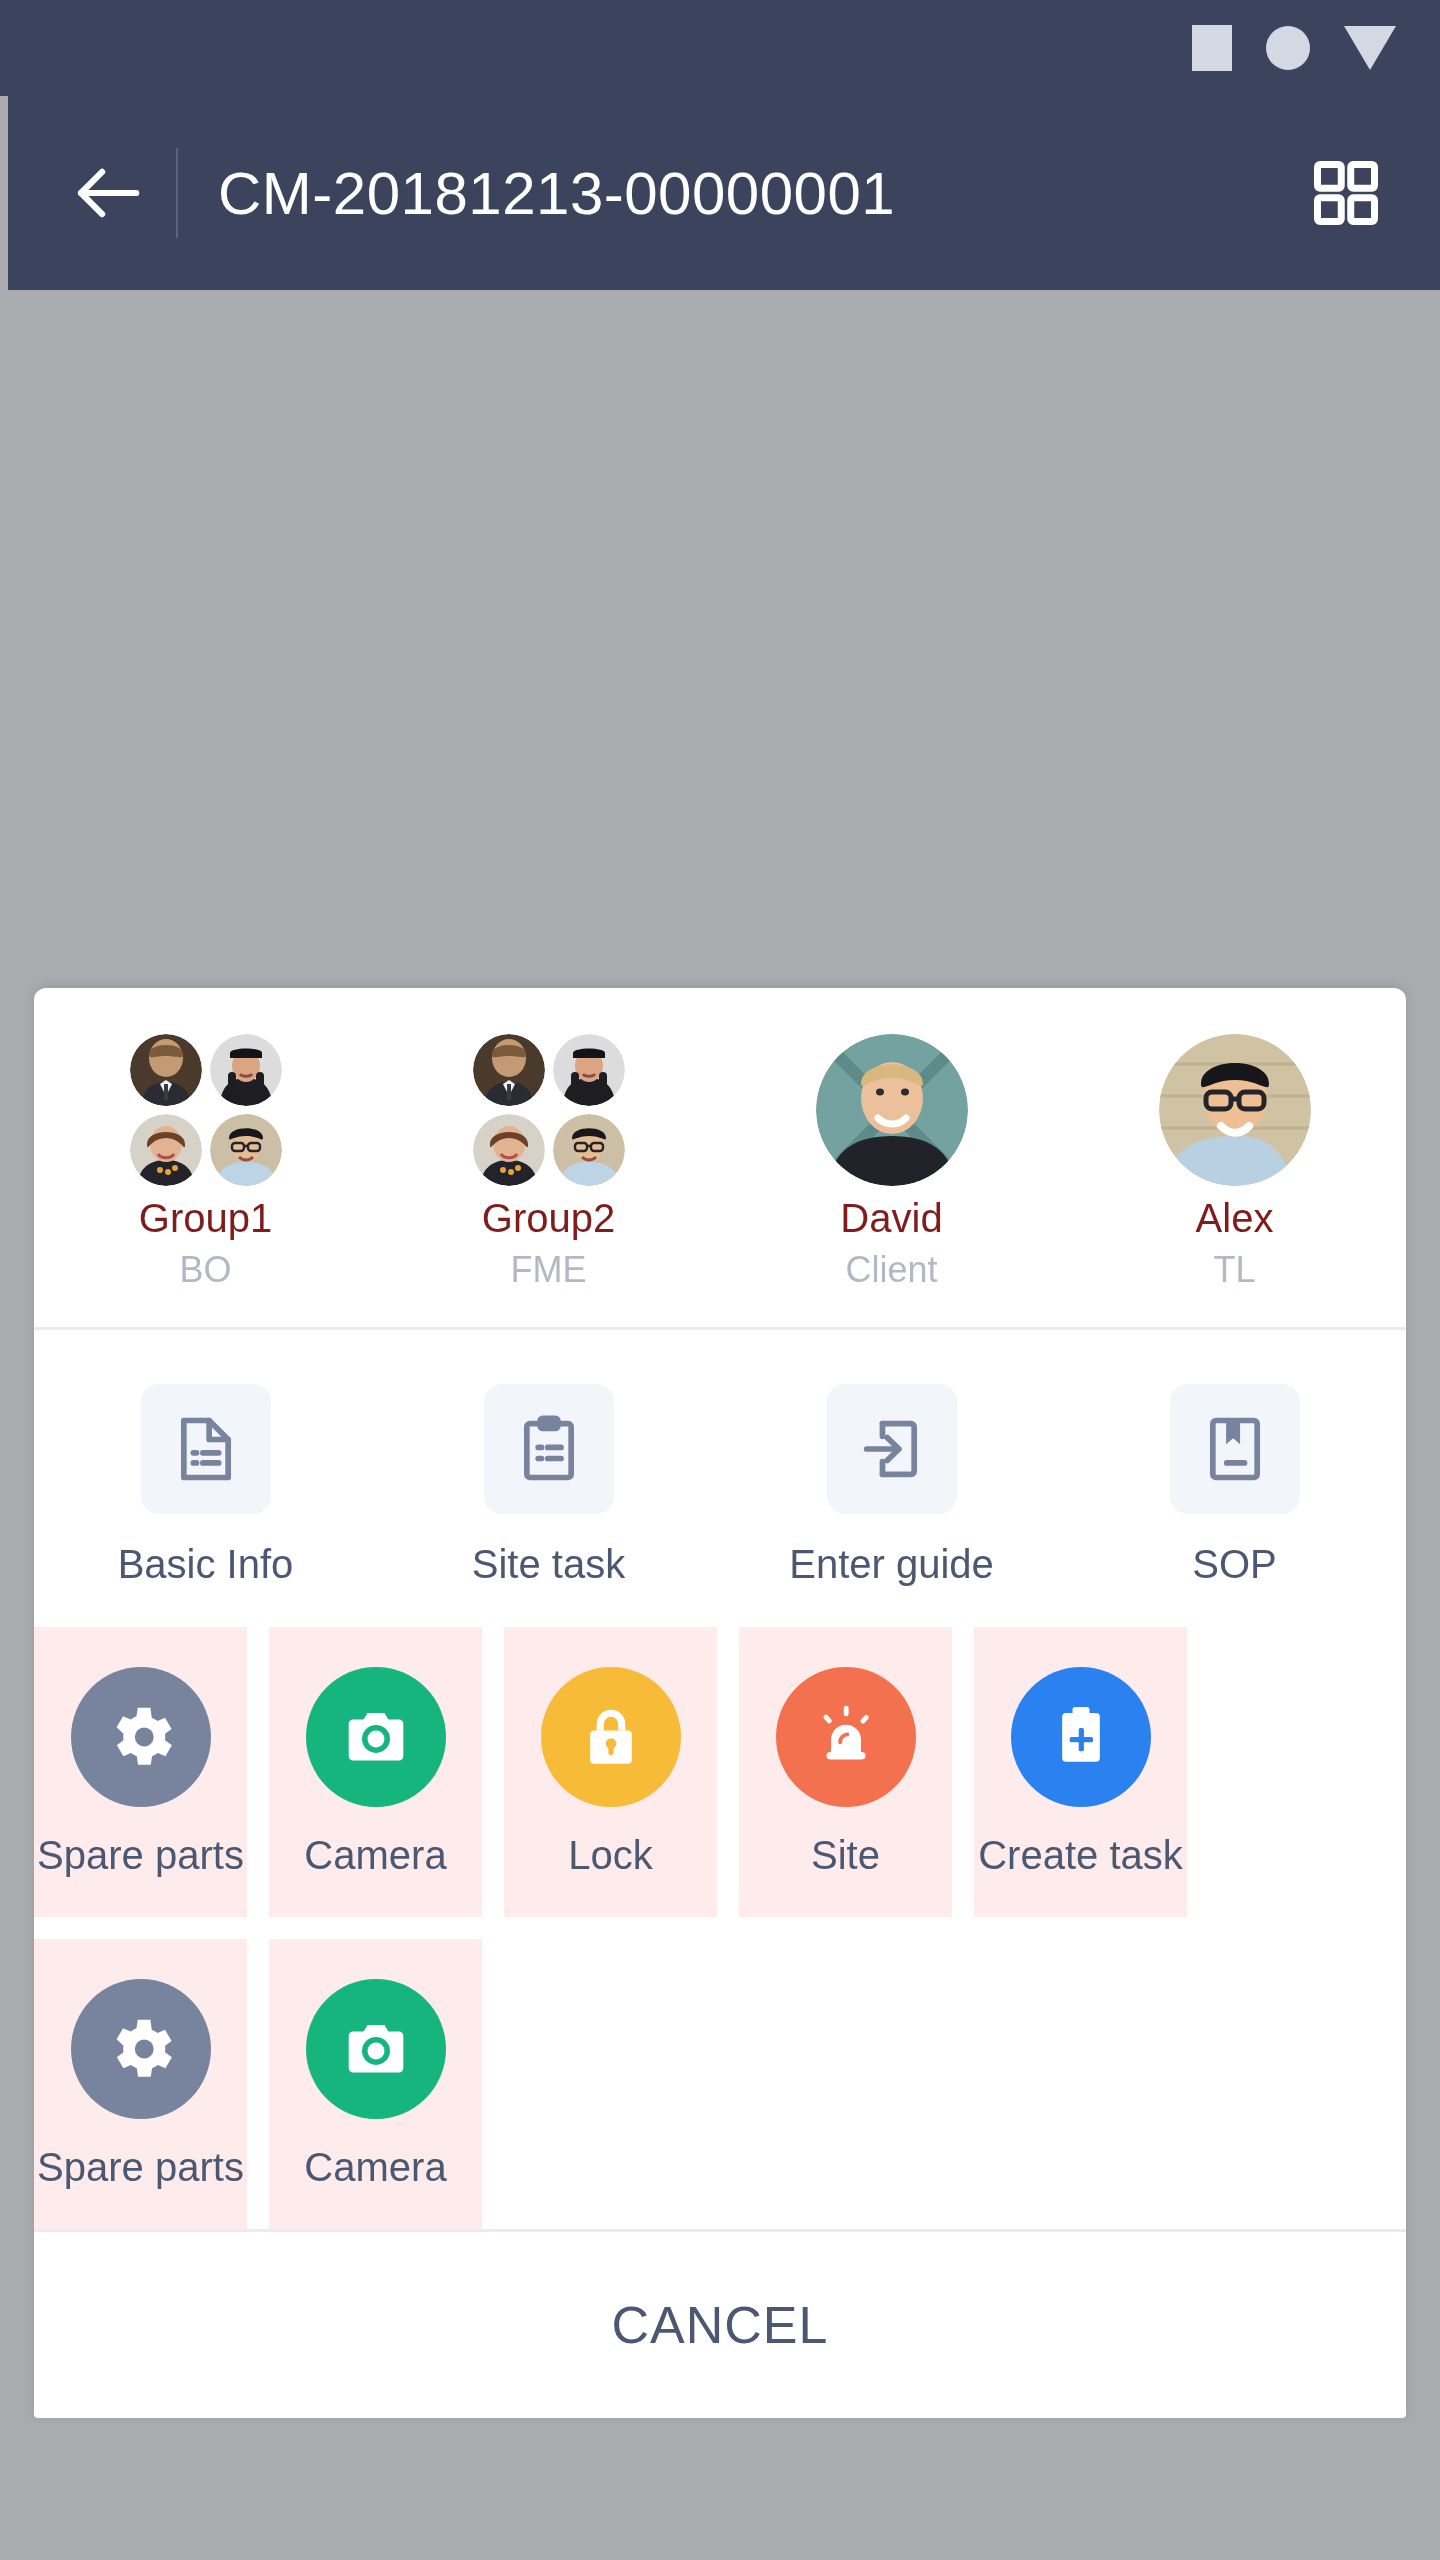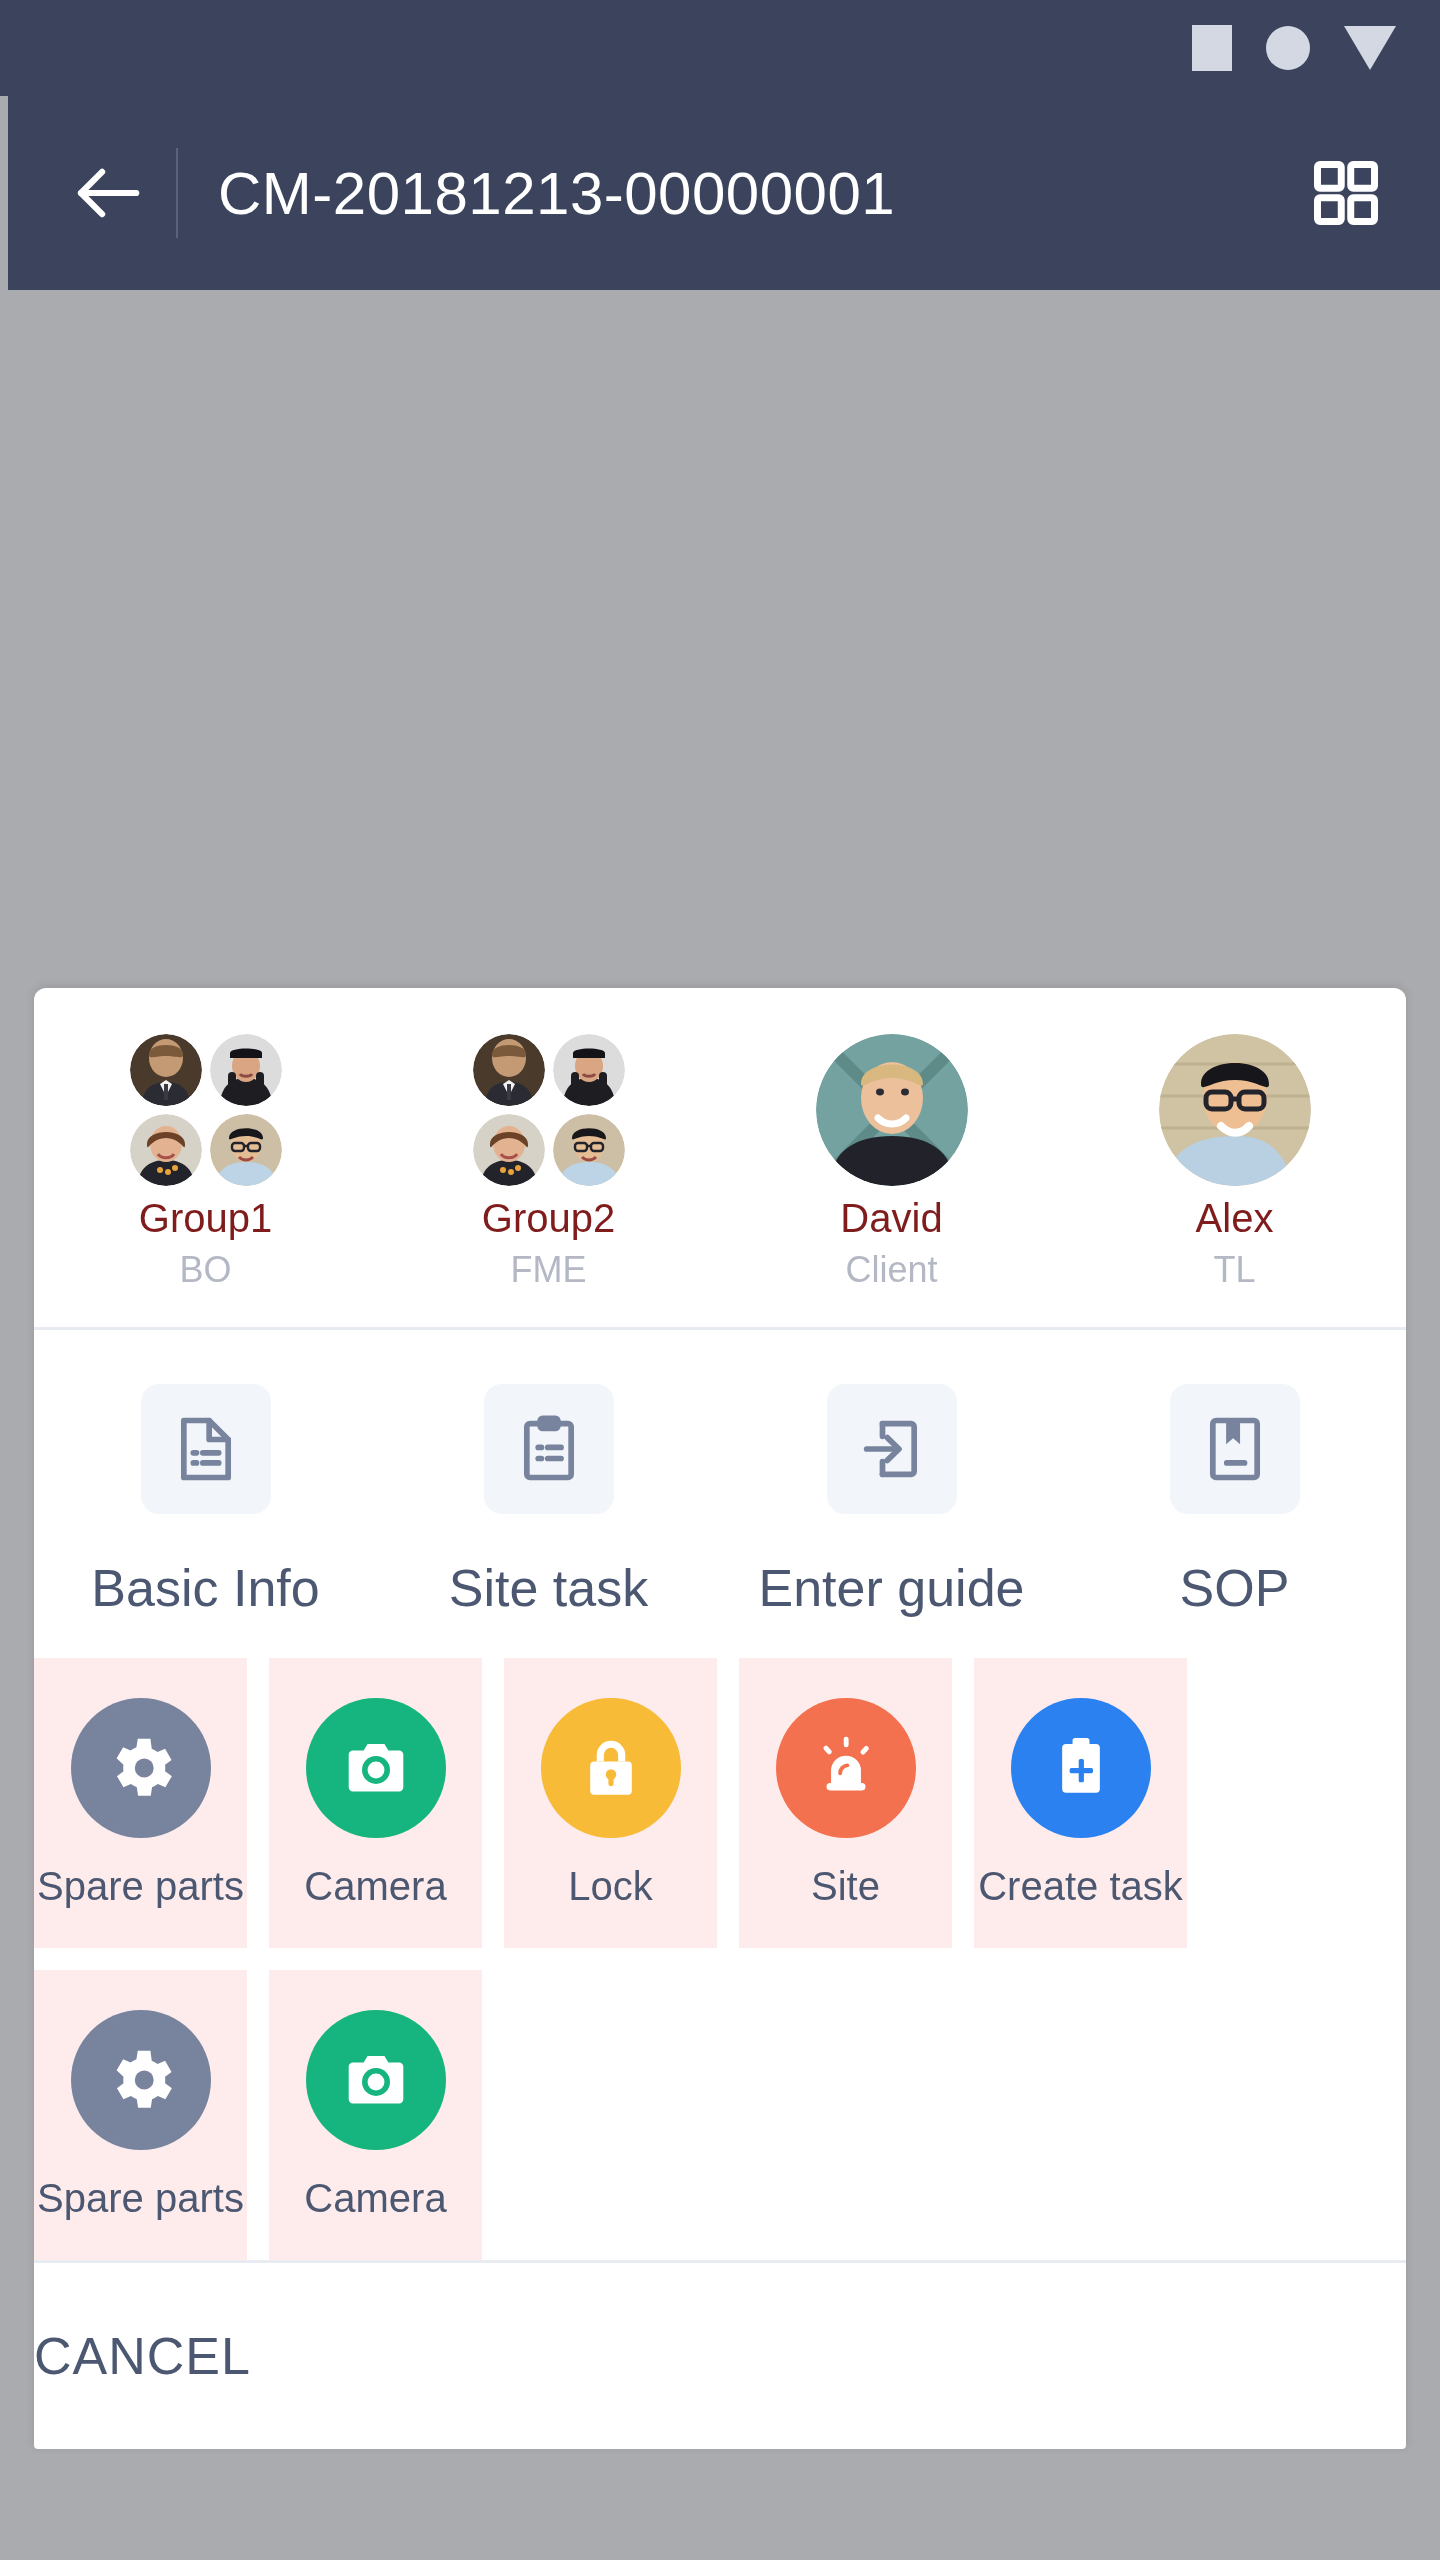"Basic Info" .tool-label { font-size: 52px -> 40px; margin-top: 44px -> 28px }
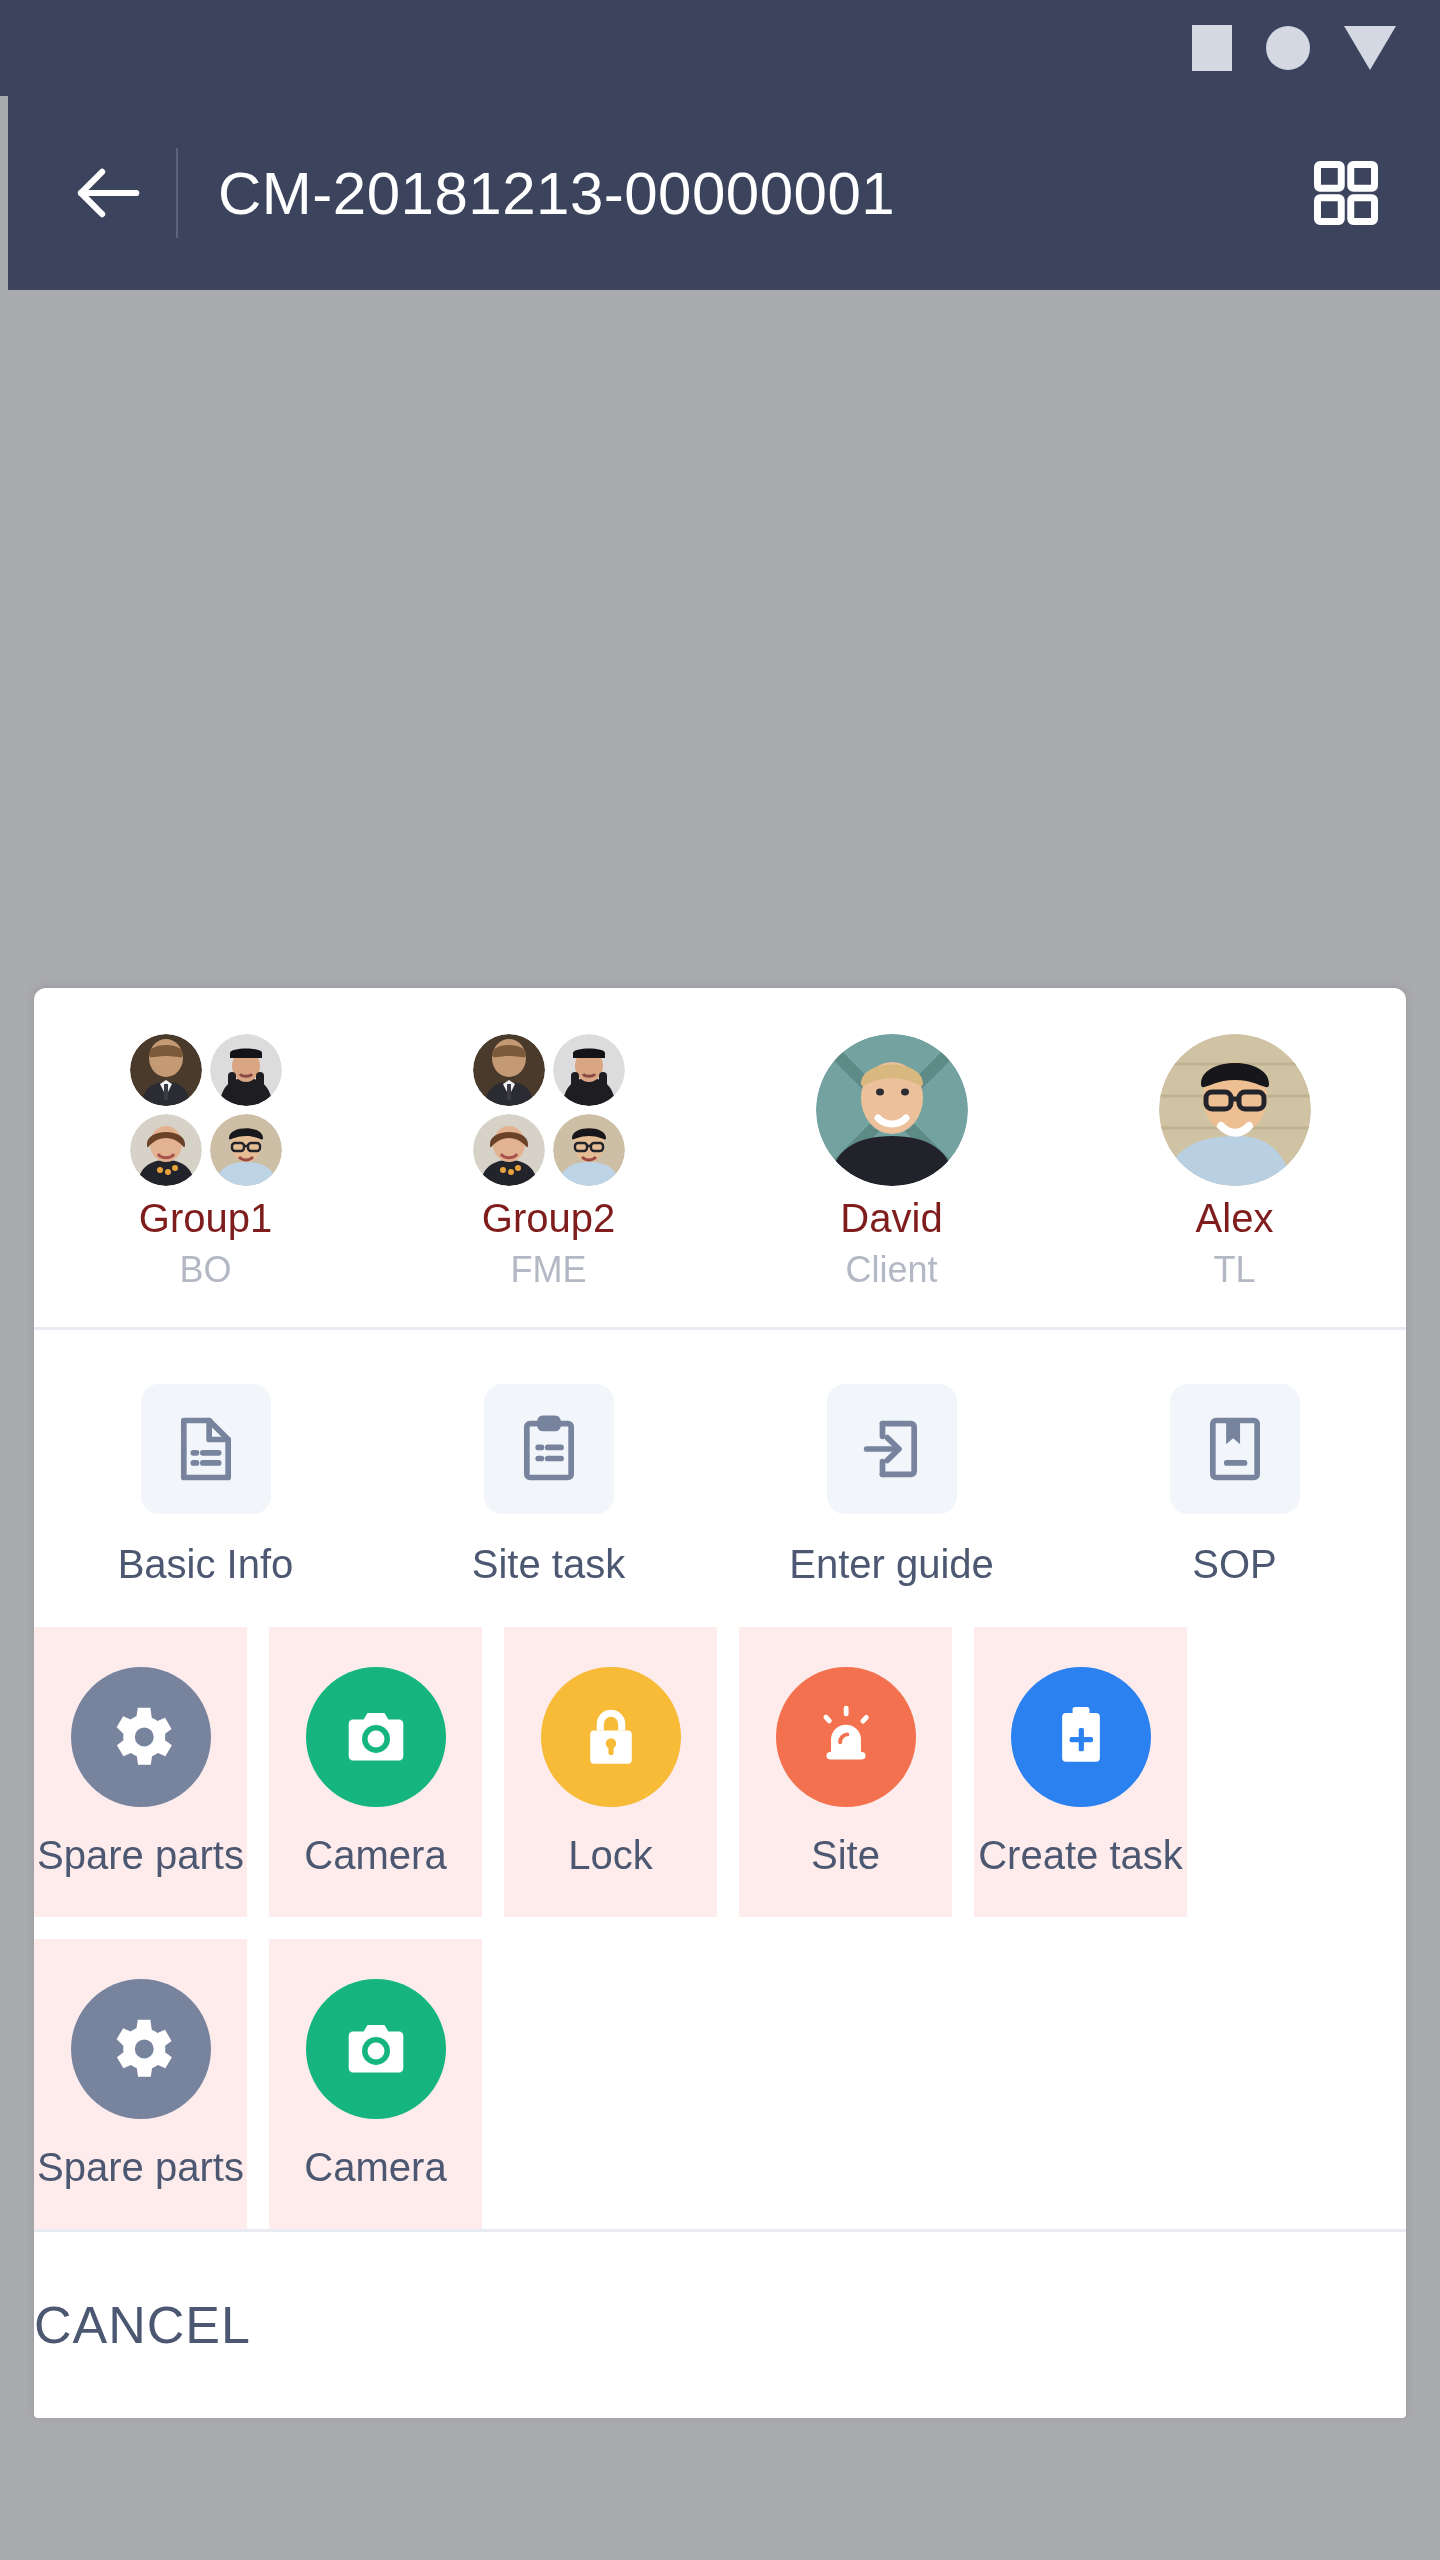"CANCEL" .cancel-wrap { justify-content: flex-start -> center }
